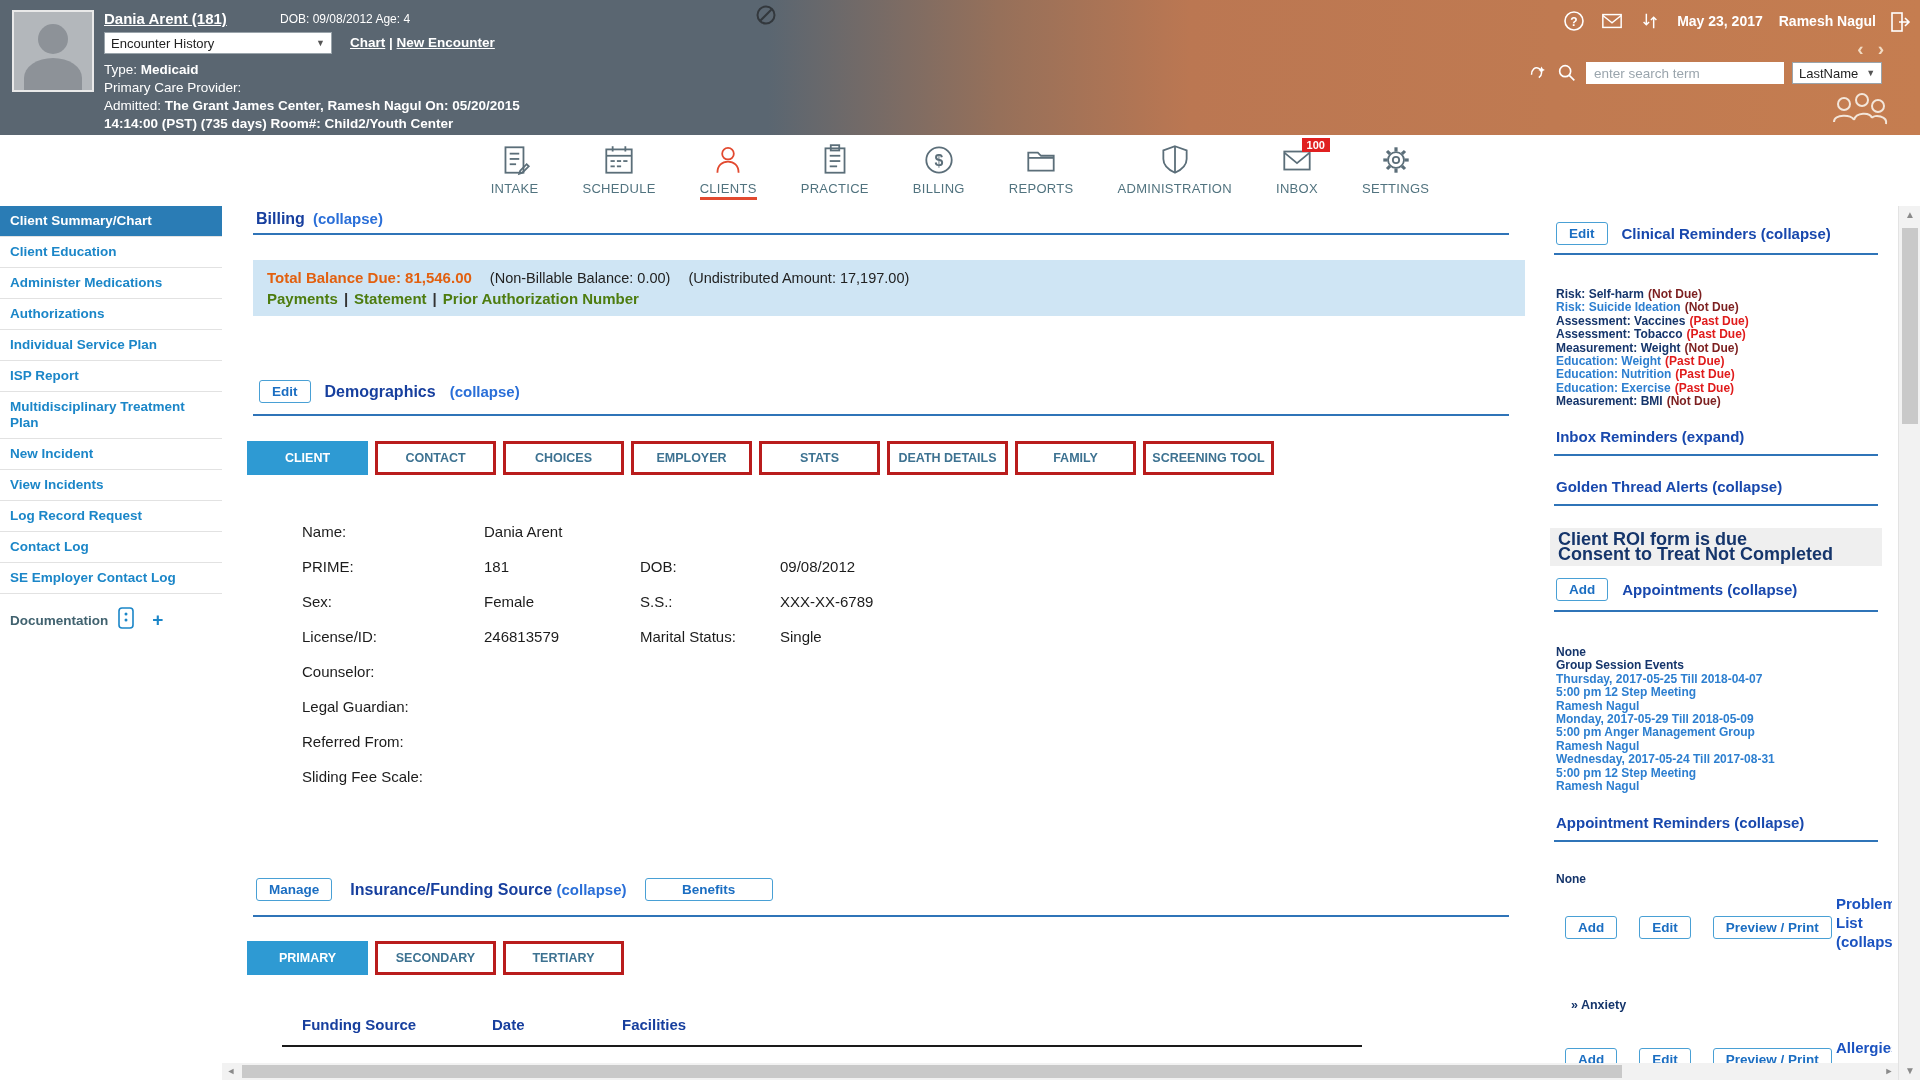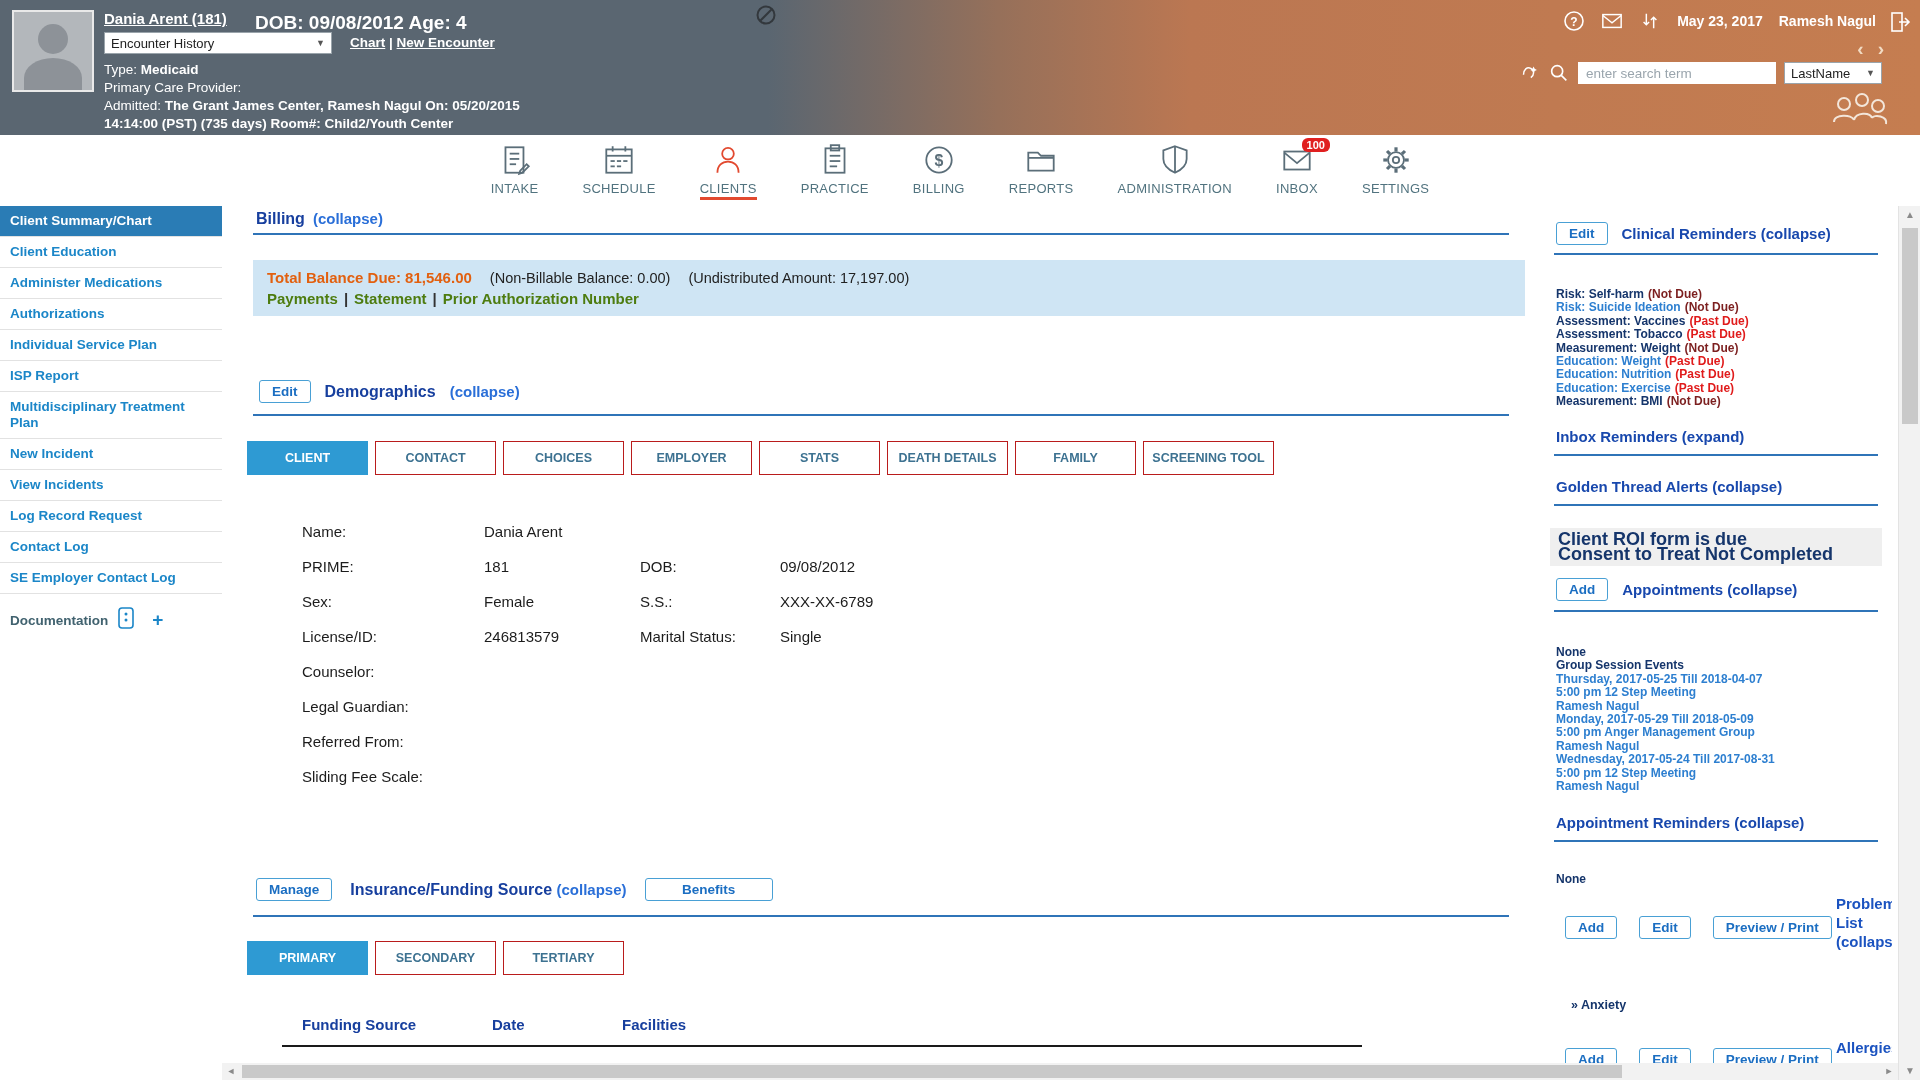"DOB: 09/08/2012 Age: 4" .pt-dobline { font-size: 19px -> 12px; font-weight: bold -> normal; left: 255px -> 280px }
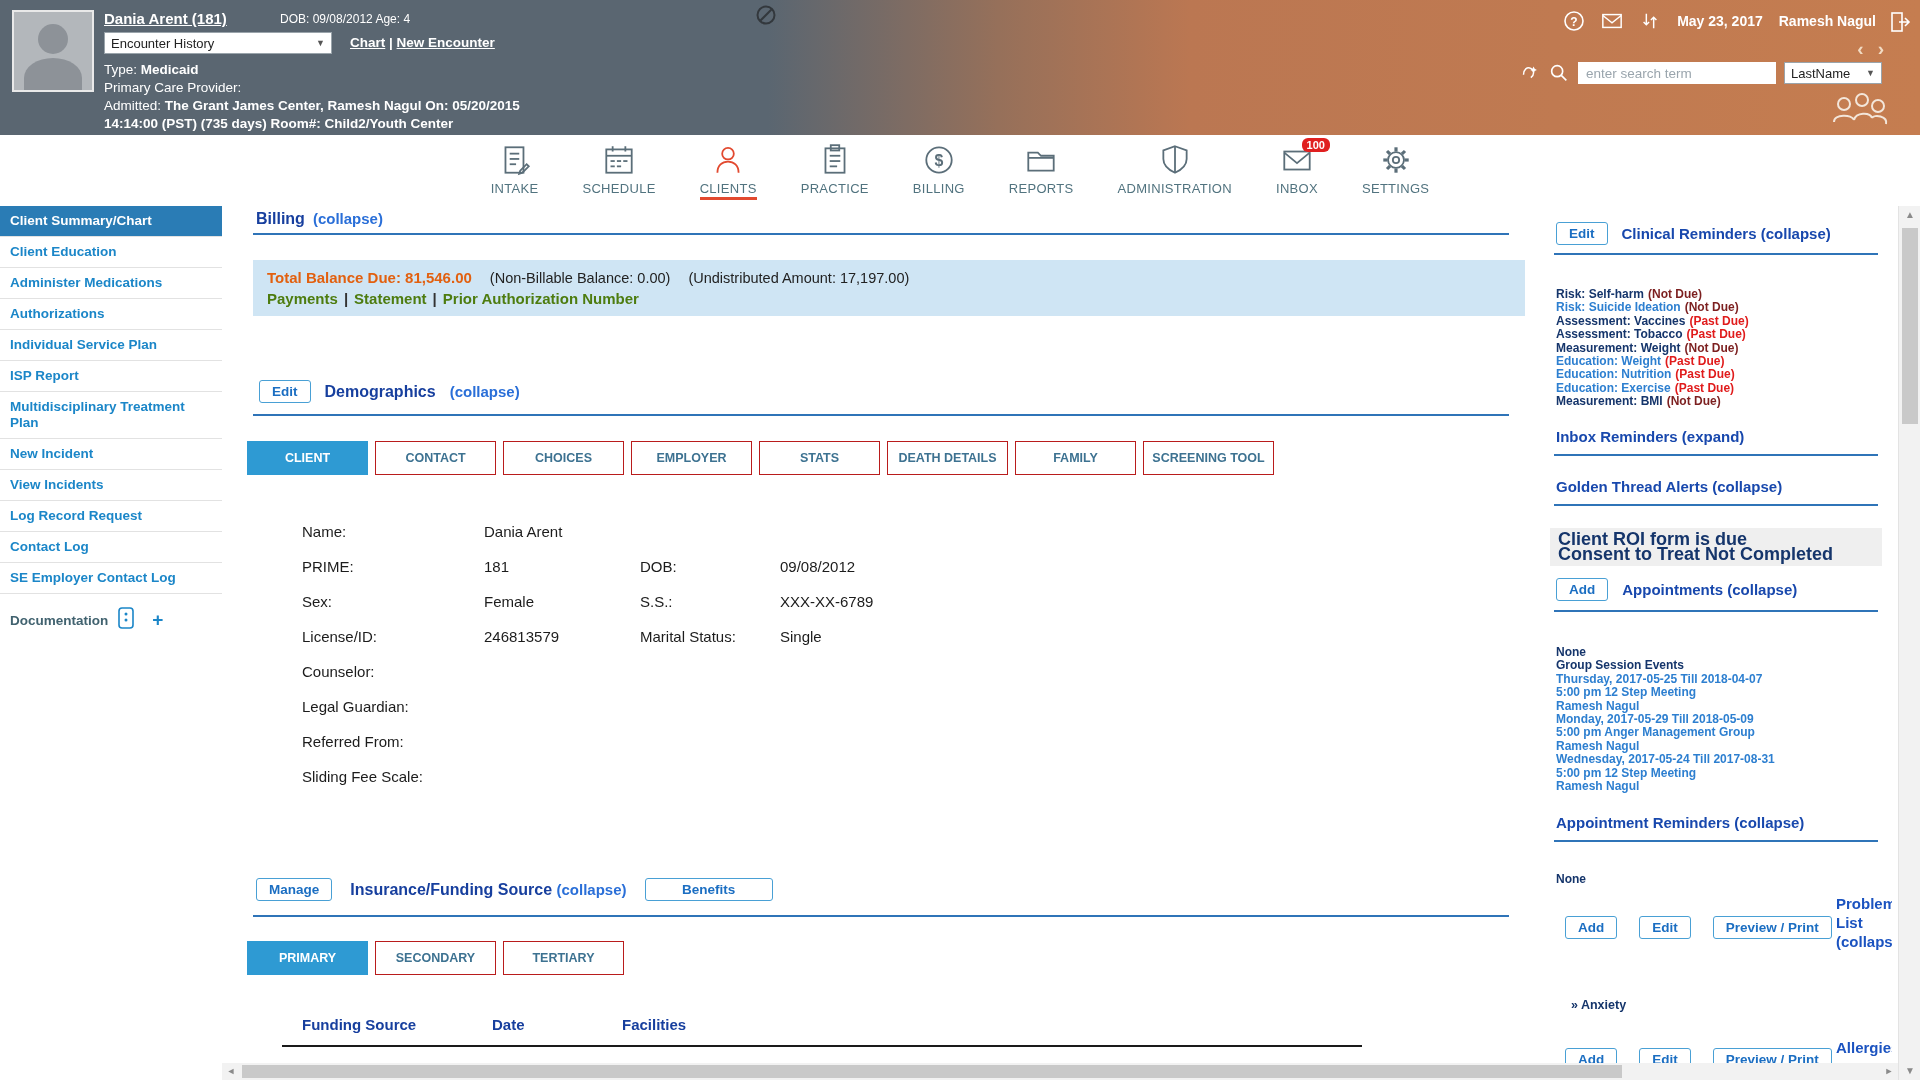"LastName" .ln-select { width: 98px -> 90px }
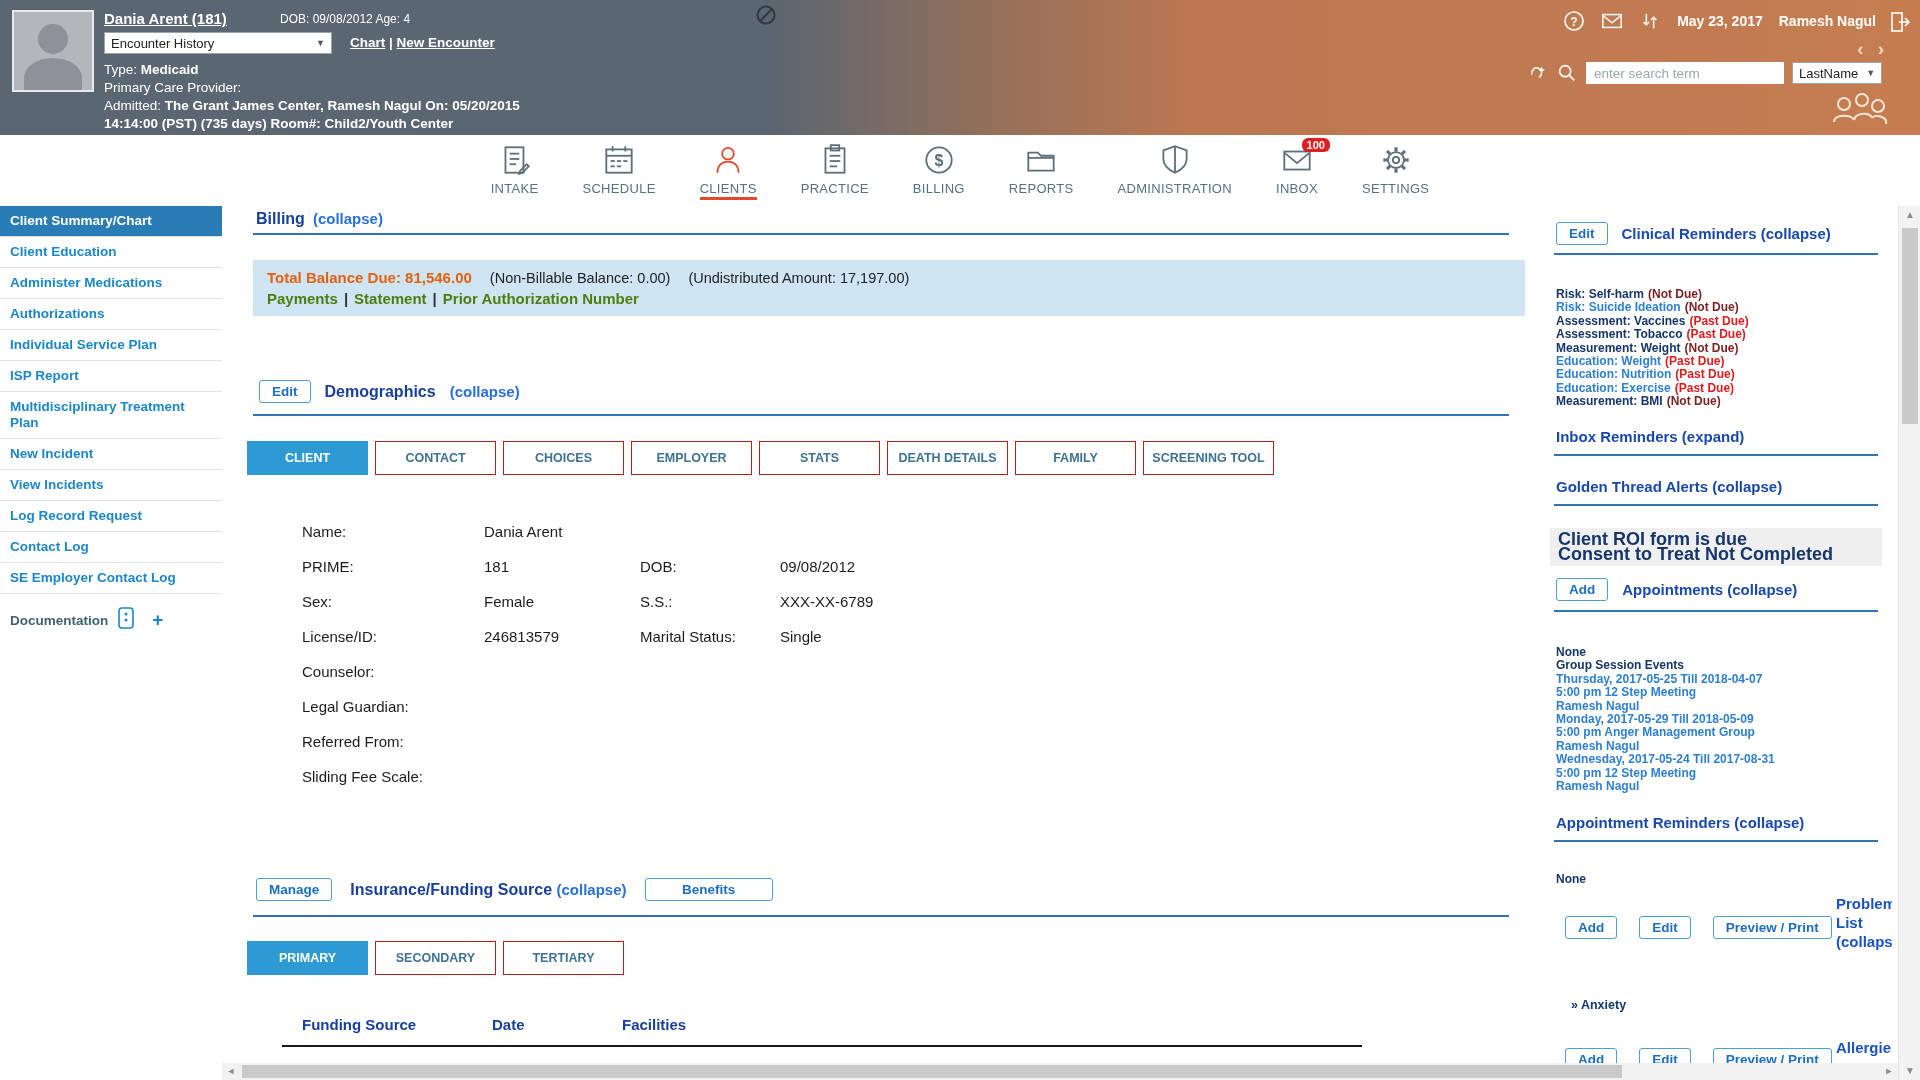"100" .inbox-badge { border-radius: 6px -> 0 }
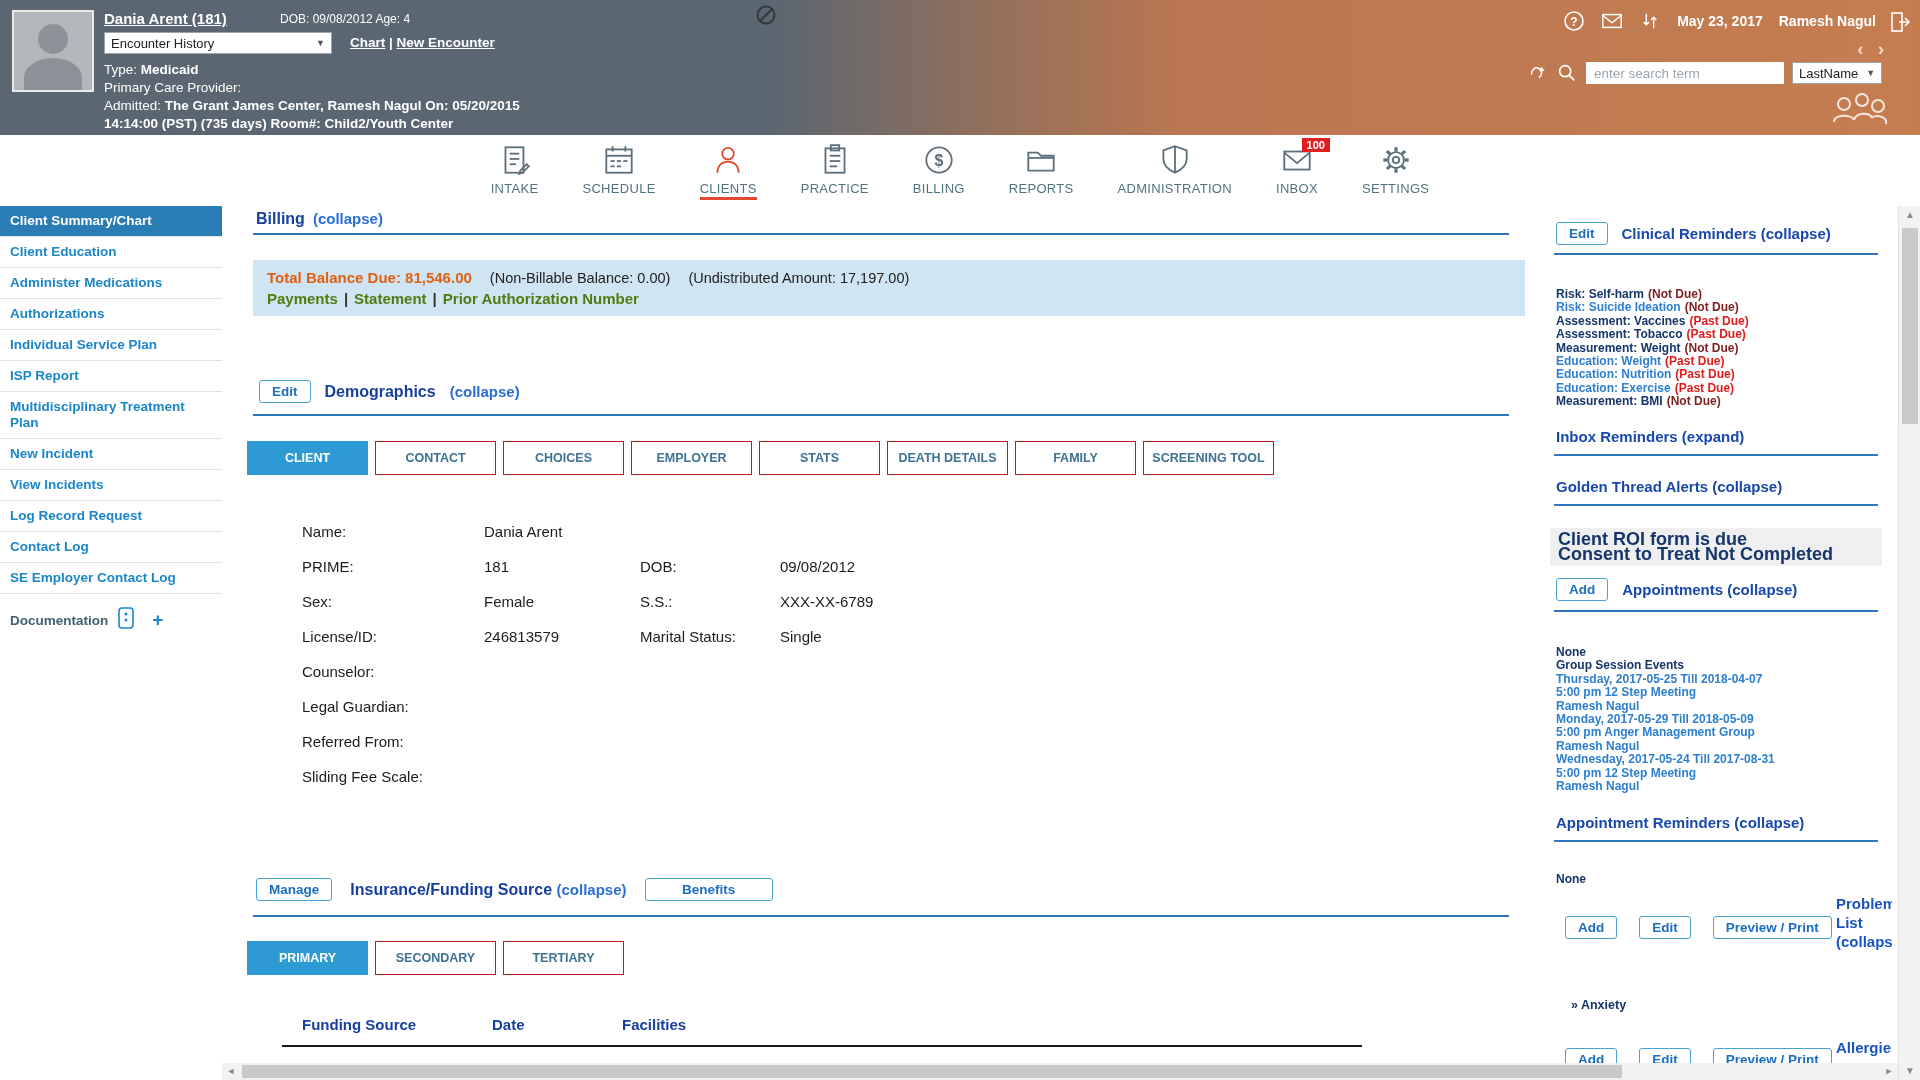"CLIENT" .tab { border: 1px solid #b91c1c -> 3px solid #b91c1c }
